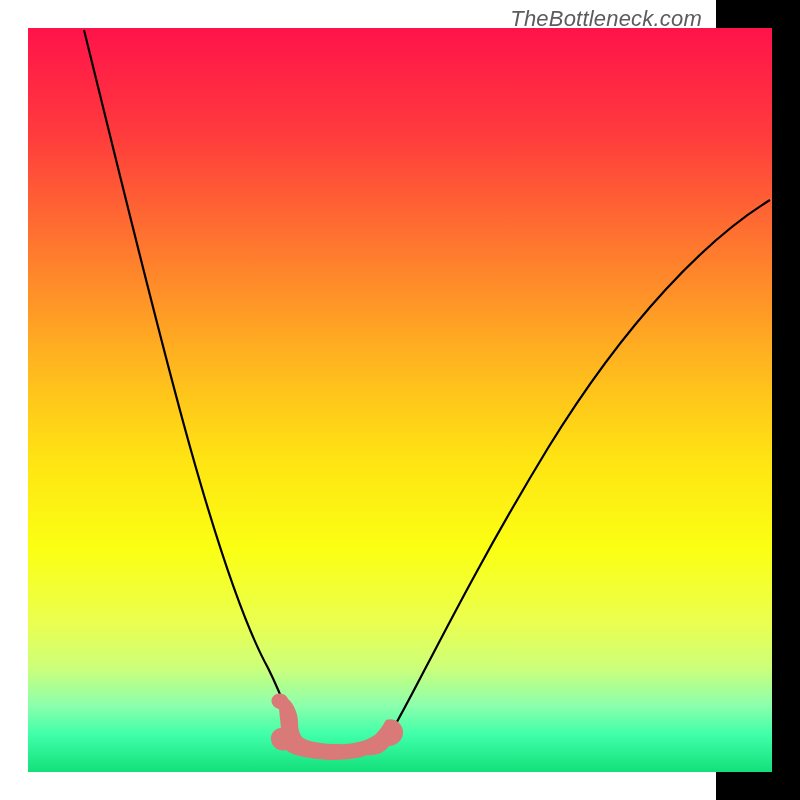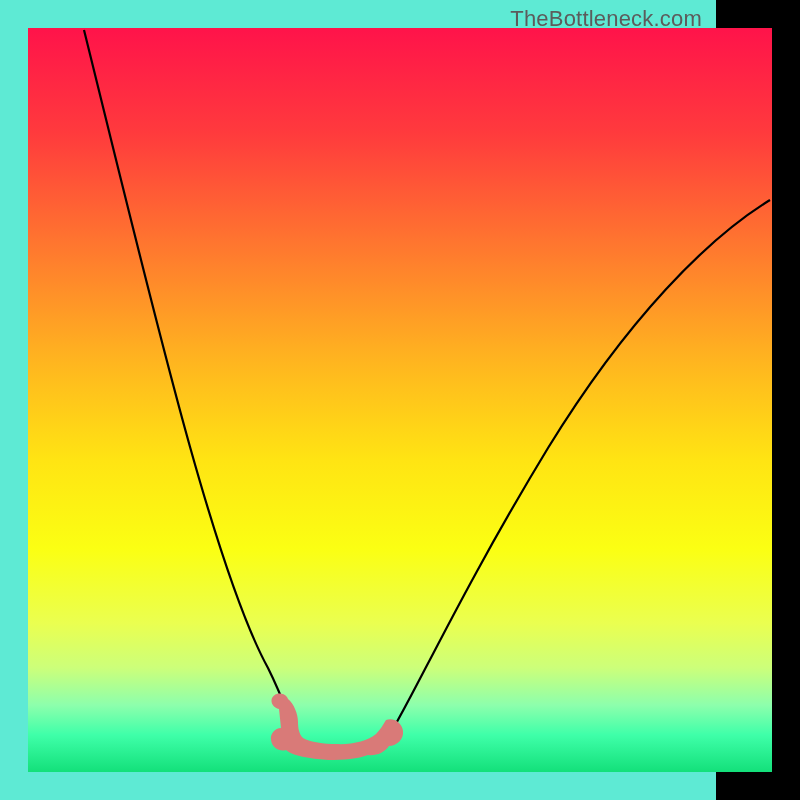"TheBottleneck.com" .frame { background: #5eead4 -> #ffffff; font-style: none -> italic }
